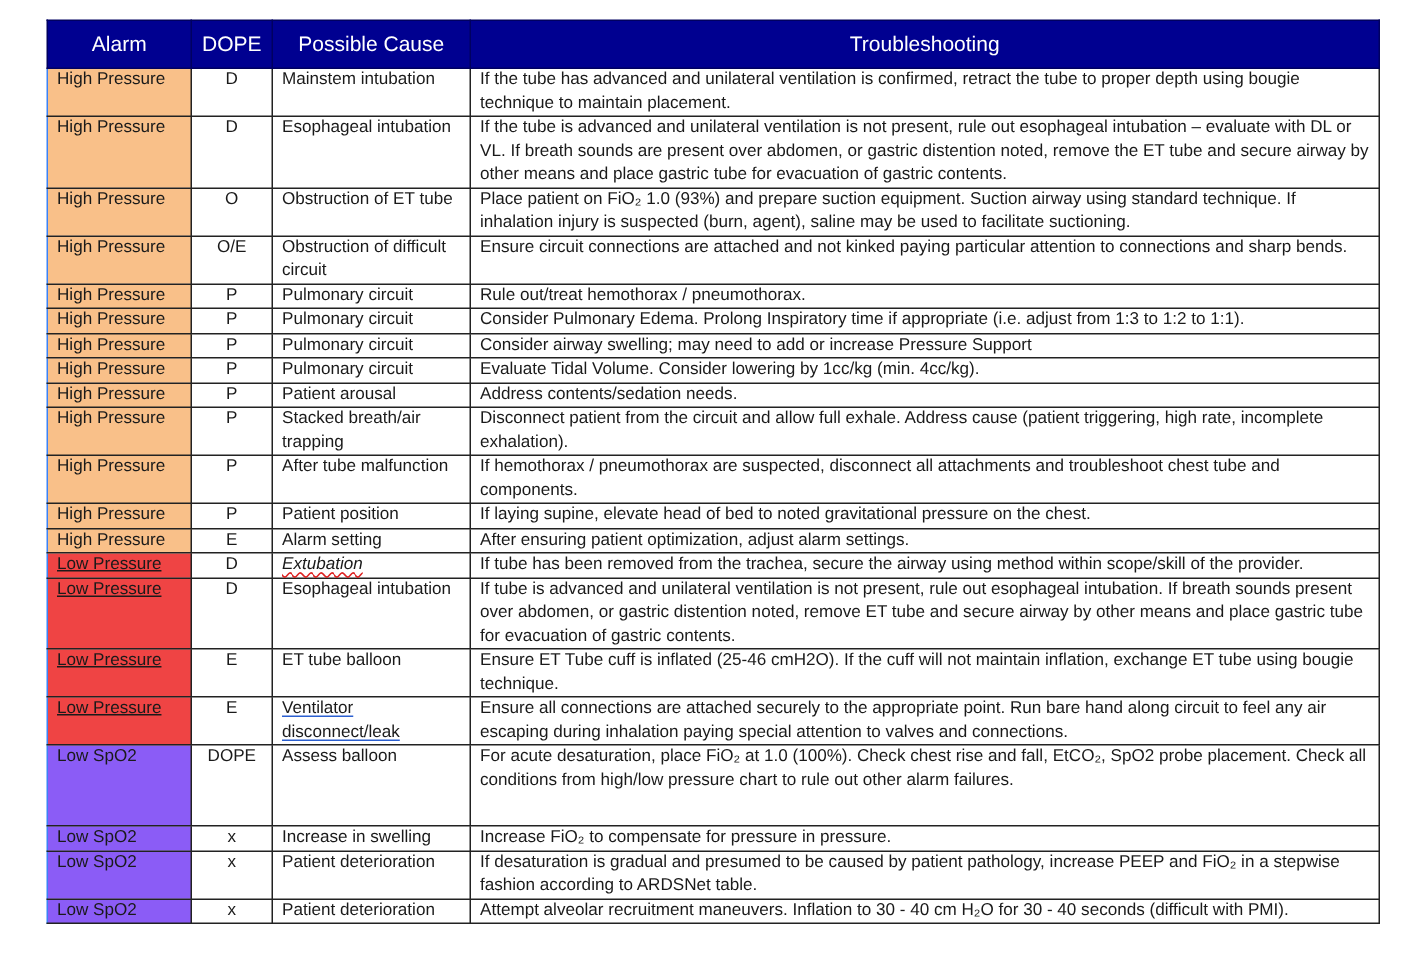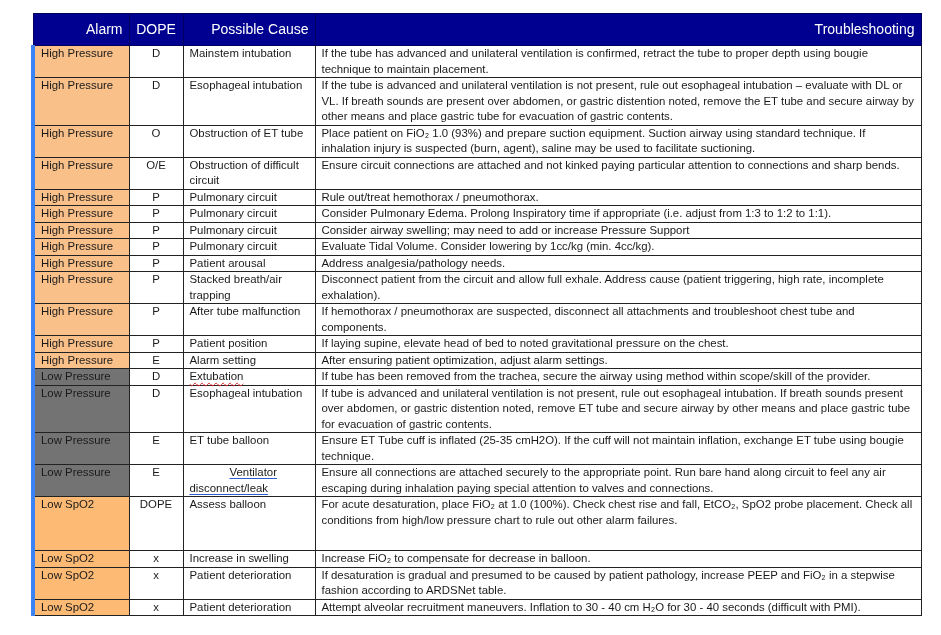"Alarm" .alarm-table th { text-align: right -> center }
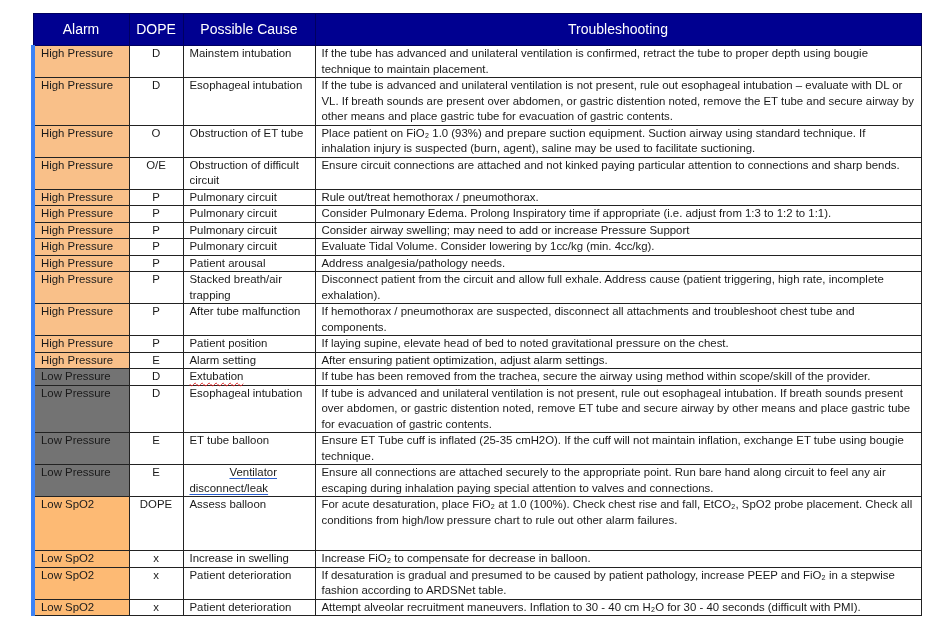"High Pressure" .alarm-table td.c-alarm { border-left: 4px solid #3b82f6 -> 1px solid #3b82f6 }
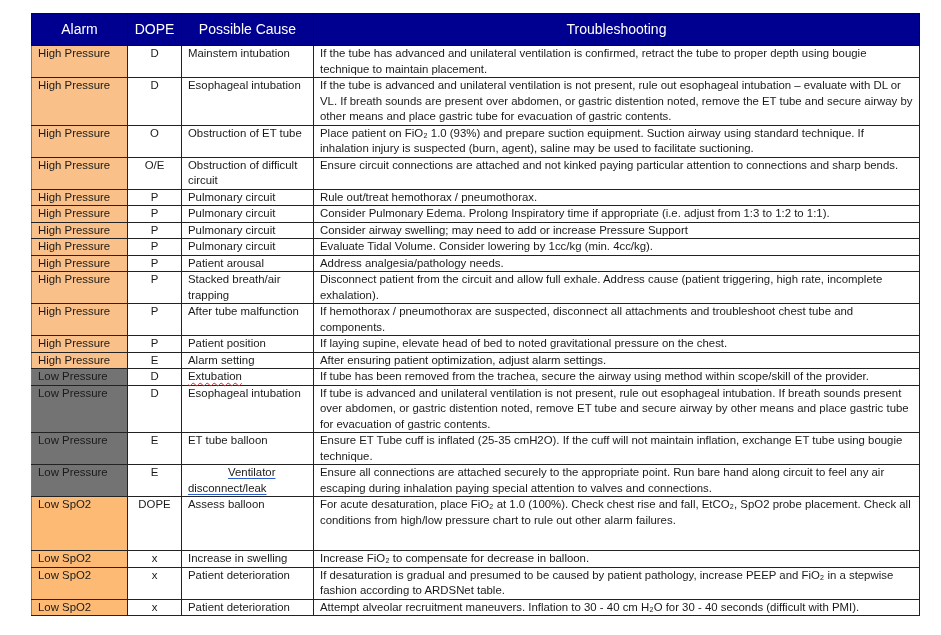"Address analgesia/pathology needs." td { text: analgesia/pathology -> contents/sedation }
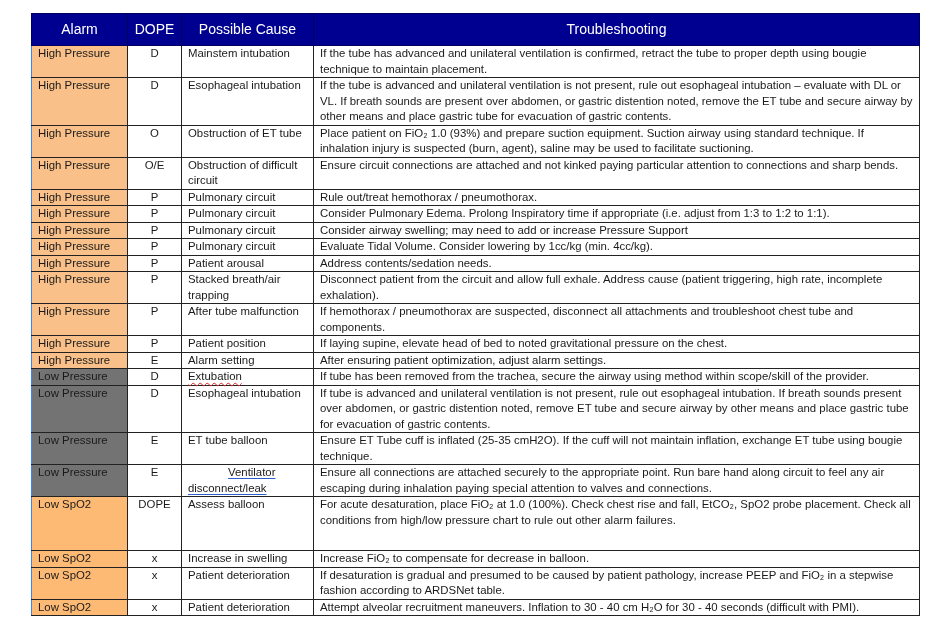"Low Pressure" .alarm-table td.c-alarm.low { background: #737373 -> #ef4444; text-decoration: none -> underline }
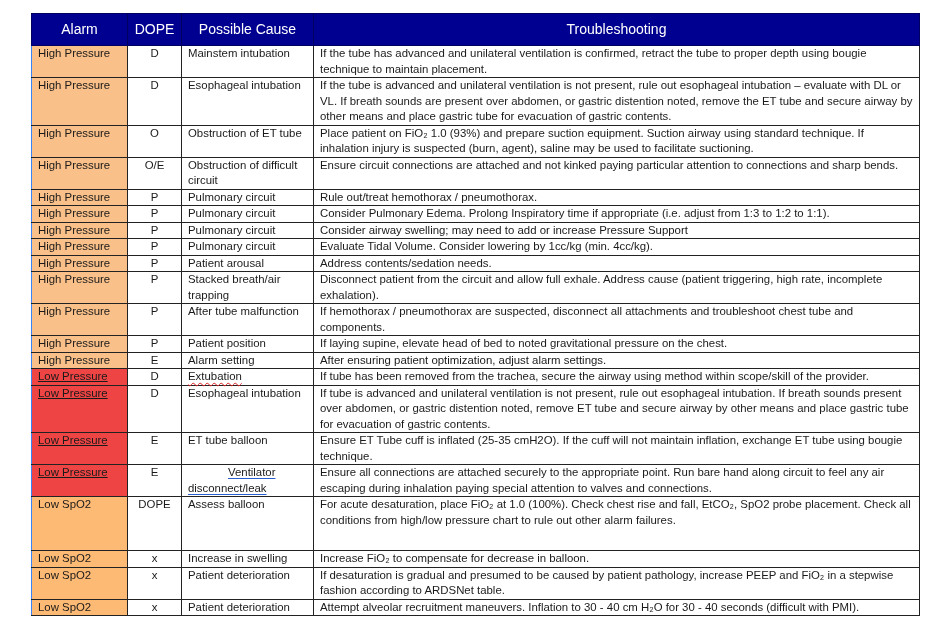"Extubation" .squiggle { font-style: none -> italic }
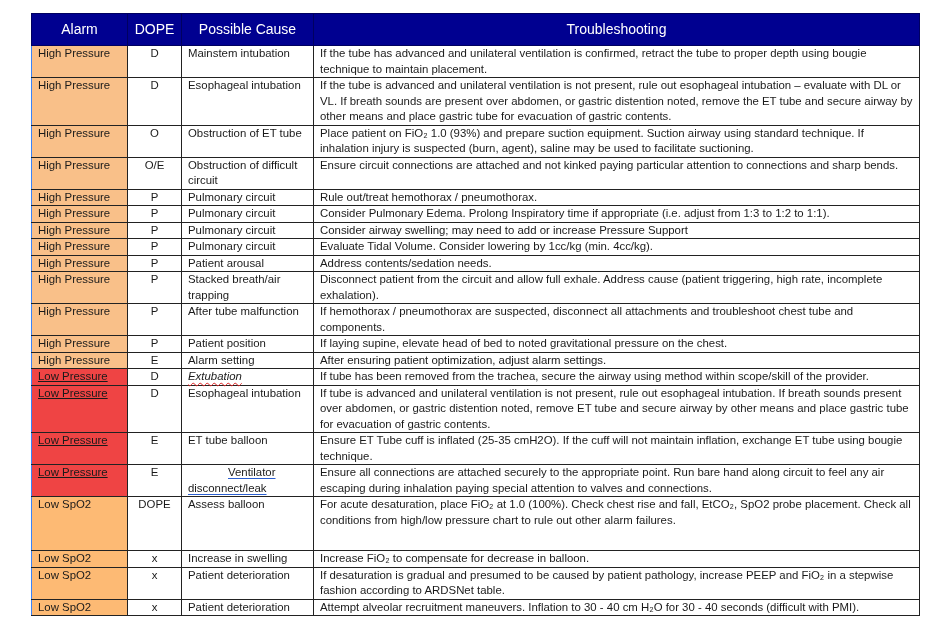"Ensure ET Tube cuff is" td { text: 25-35 -> 25-46 }
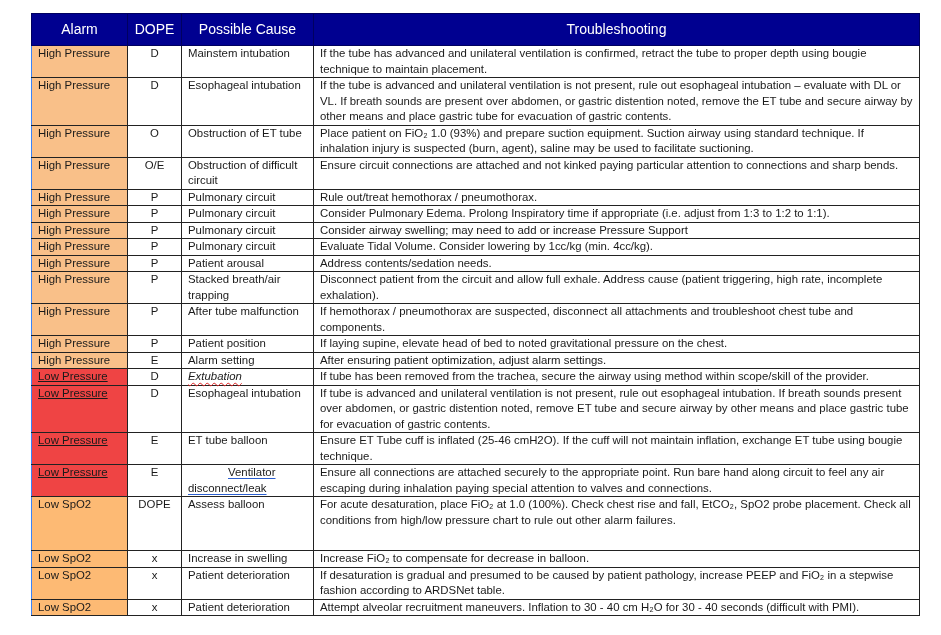"Ventilator disconnect/leak" .link-ul { margin-left: 40px -> none }
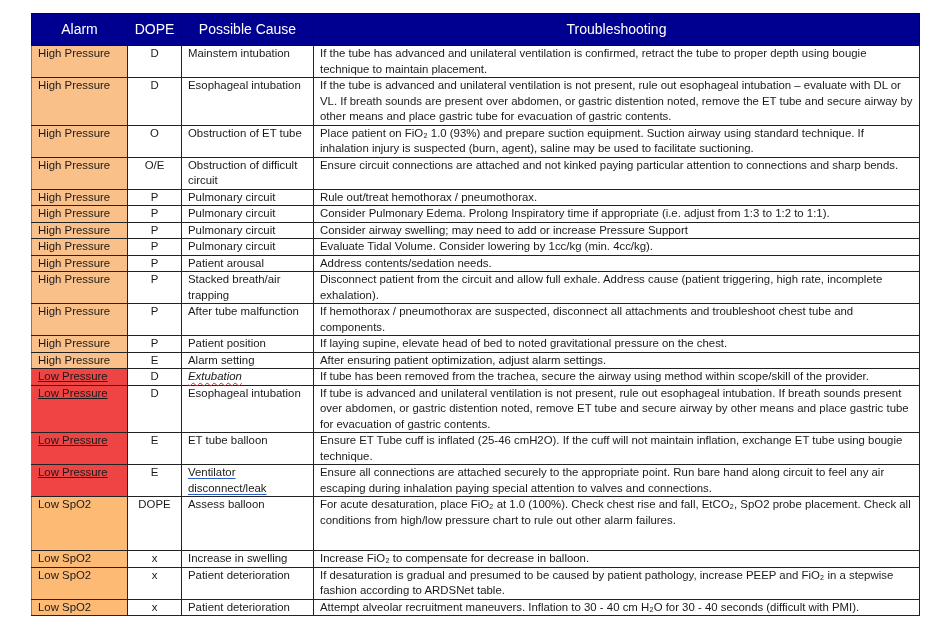"Low SpO2" .alarm-table td.c-alarm.spo2 { background: #fdba74 -> #8b5cf6 }
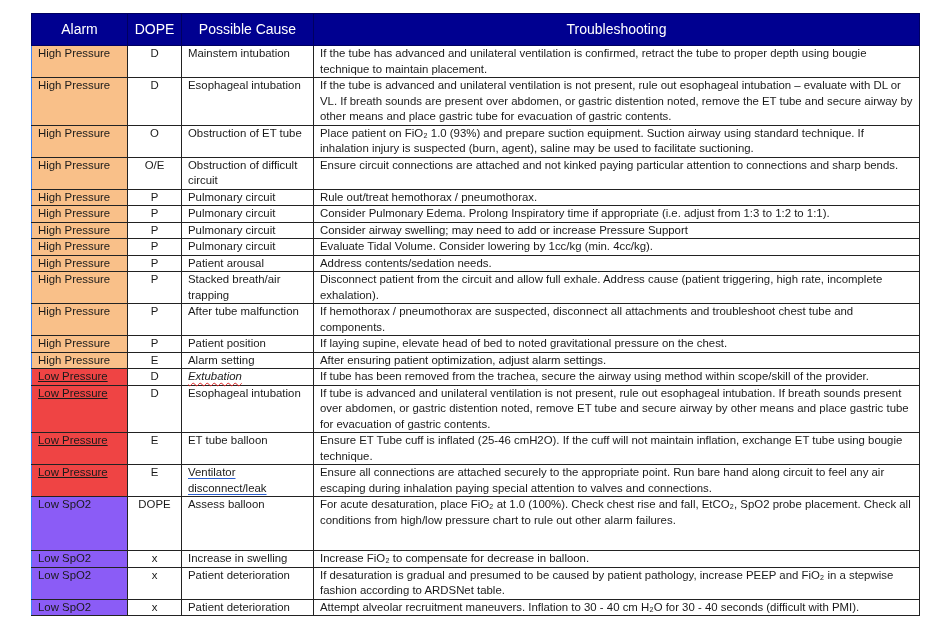"Increase FiO₂ to compensate for" td { text: decrease in balloon -> pressure in pressure }
